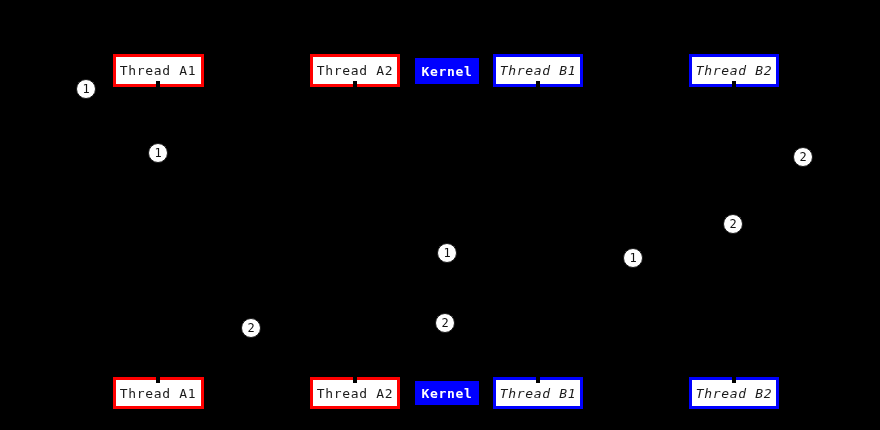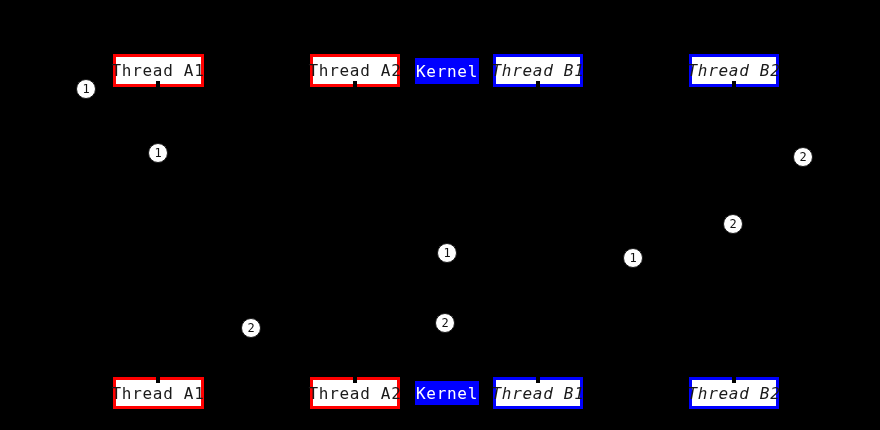"Thread A1" .box { font-size: 16px -> 13px }
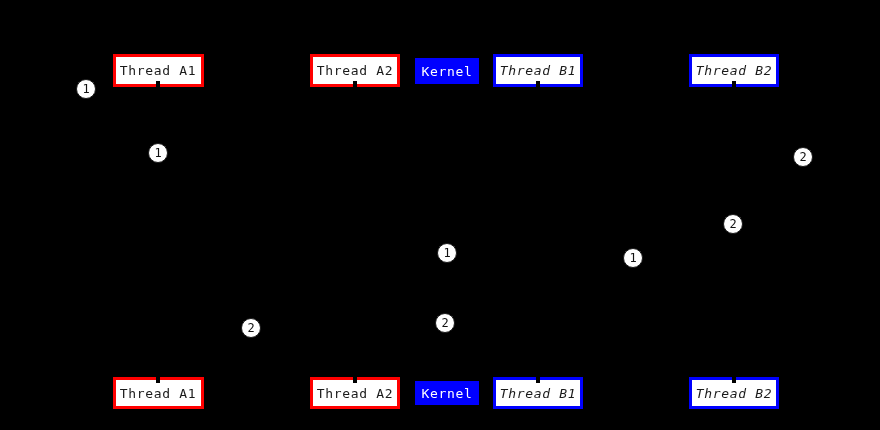"Kernel" .box.blue-filled { font-weight: none -> bold }
